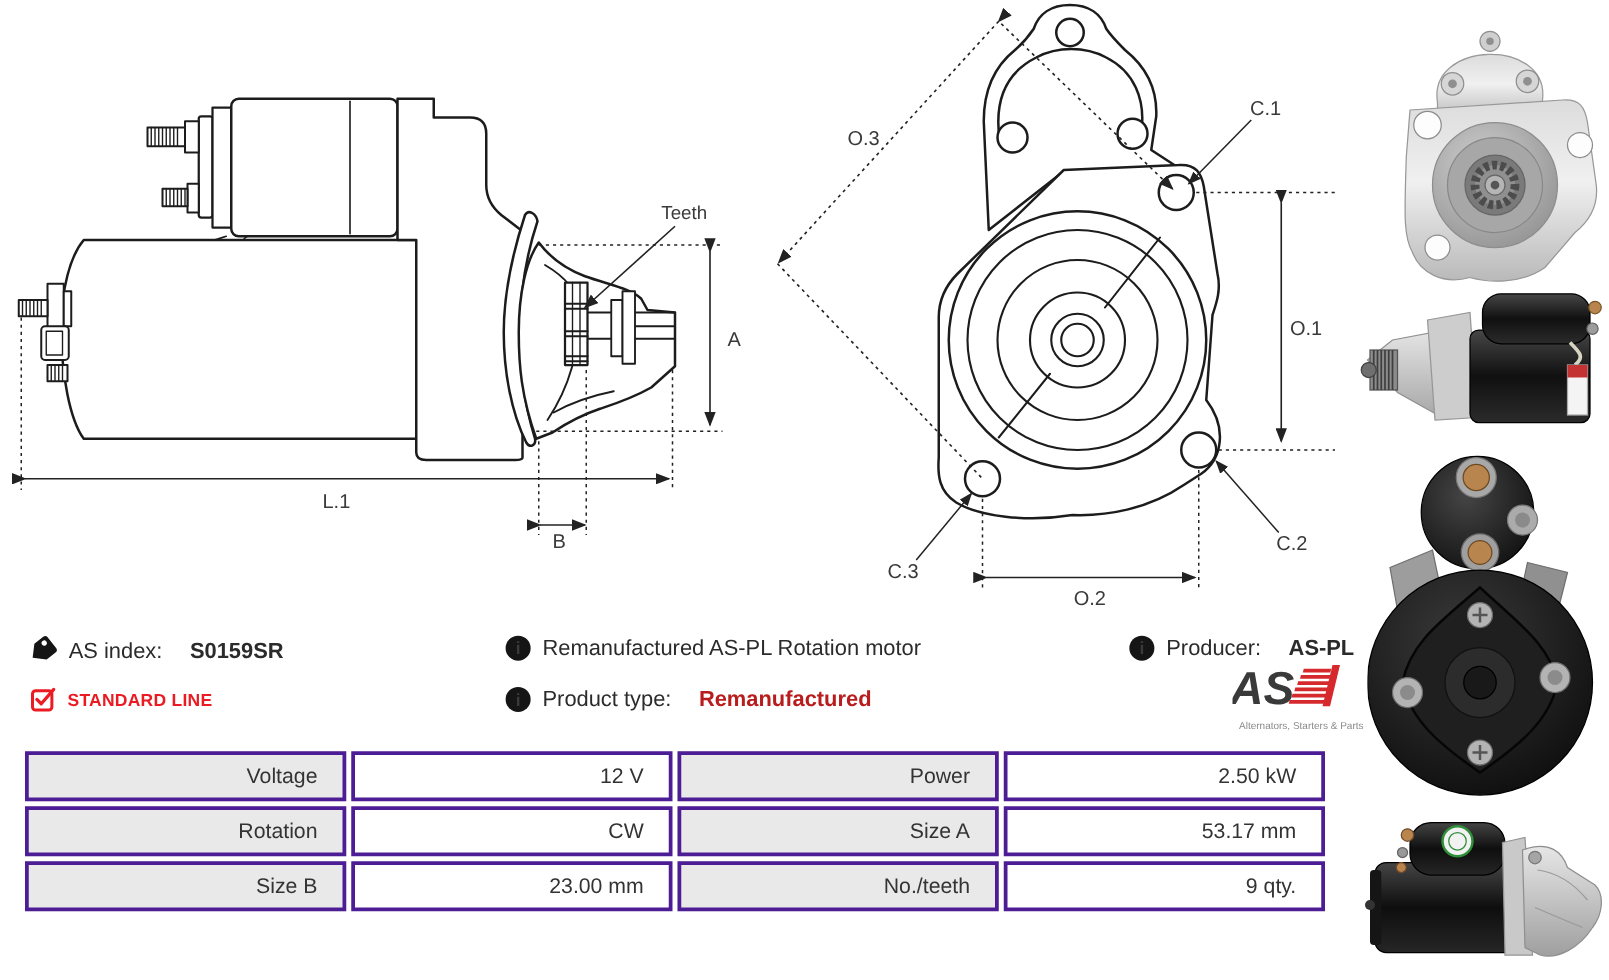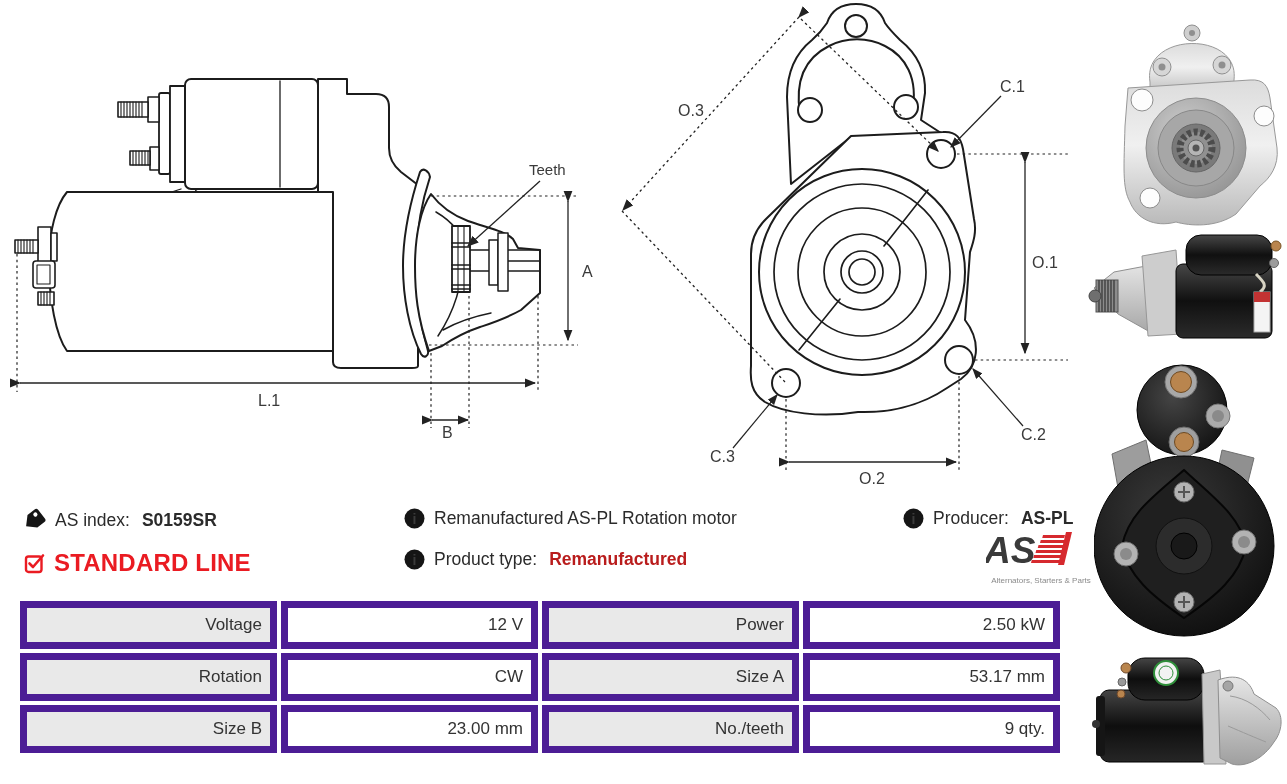"AS index:" .gap6 { gap: 12px -> 22px }
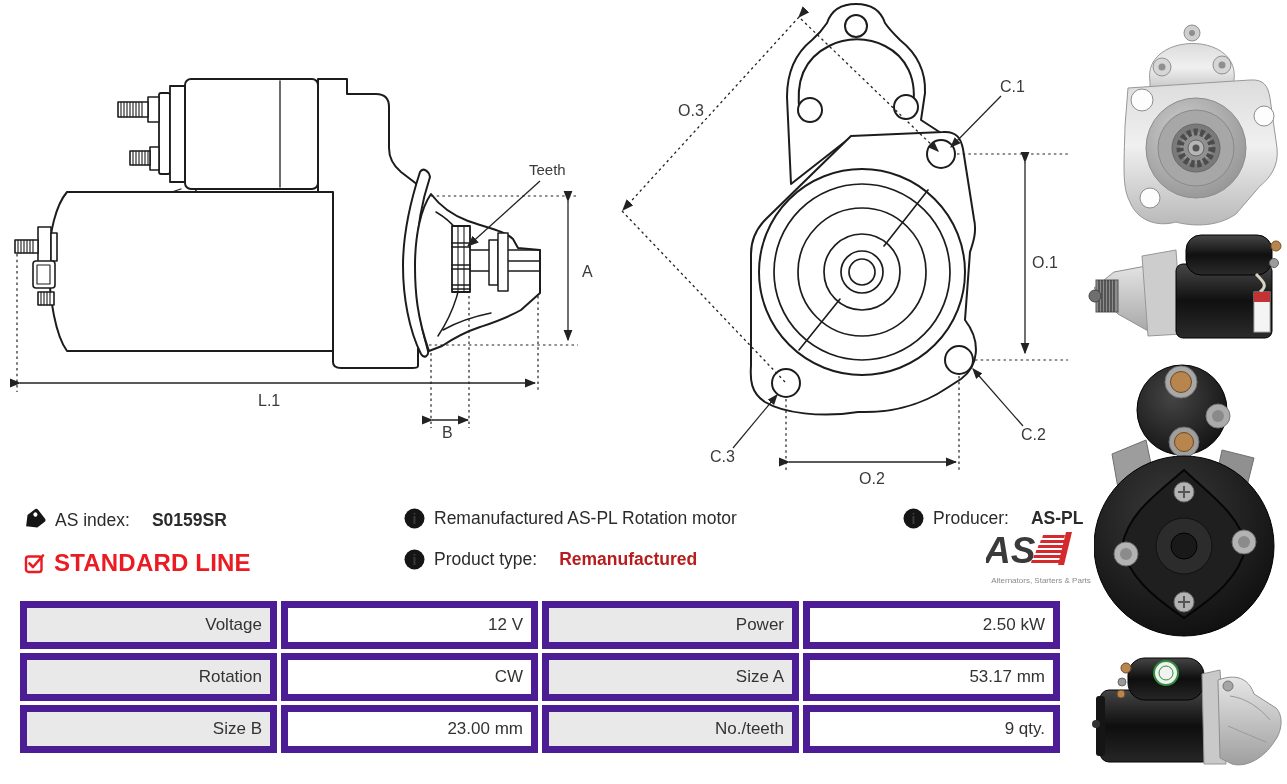"STANDARD LINE" .red-b { font-size: 24px -> 14px }
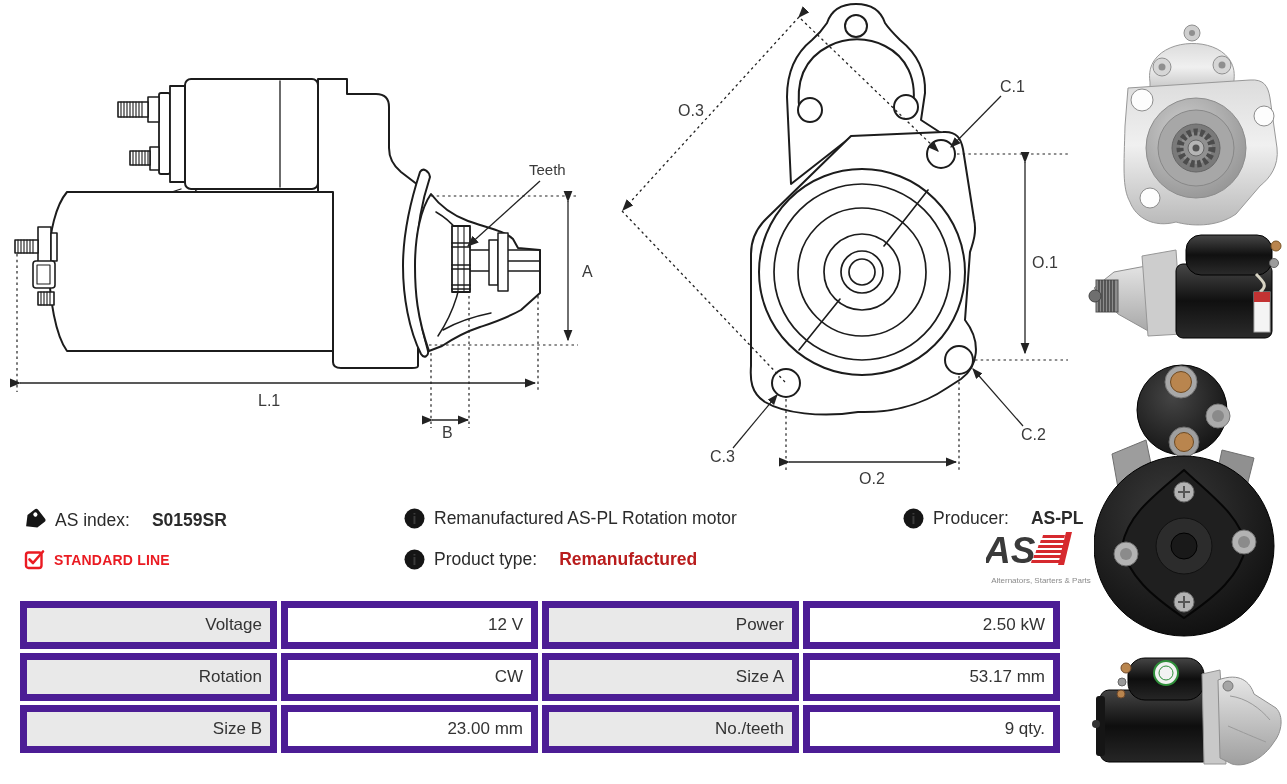"Voltage" table.spec td { border: 7px solid #4c1d95 -> 3px solid #4c1d95; padding: 4px 8px -> 4px 20px }
